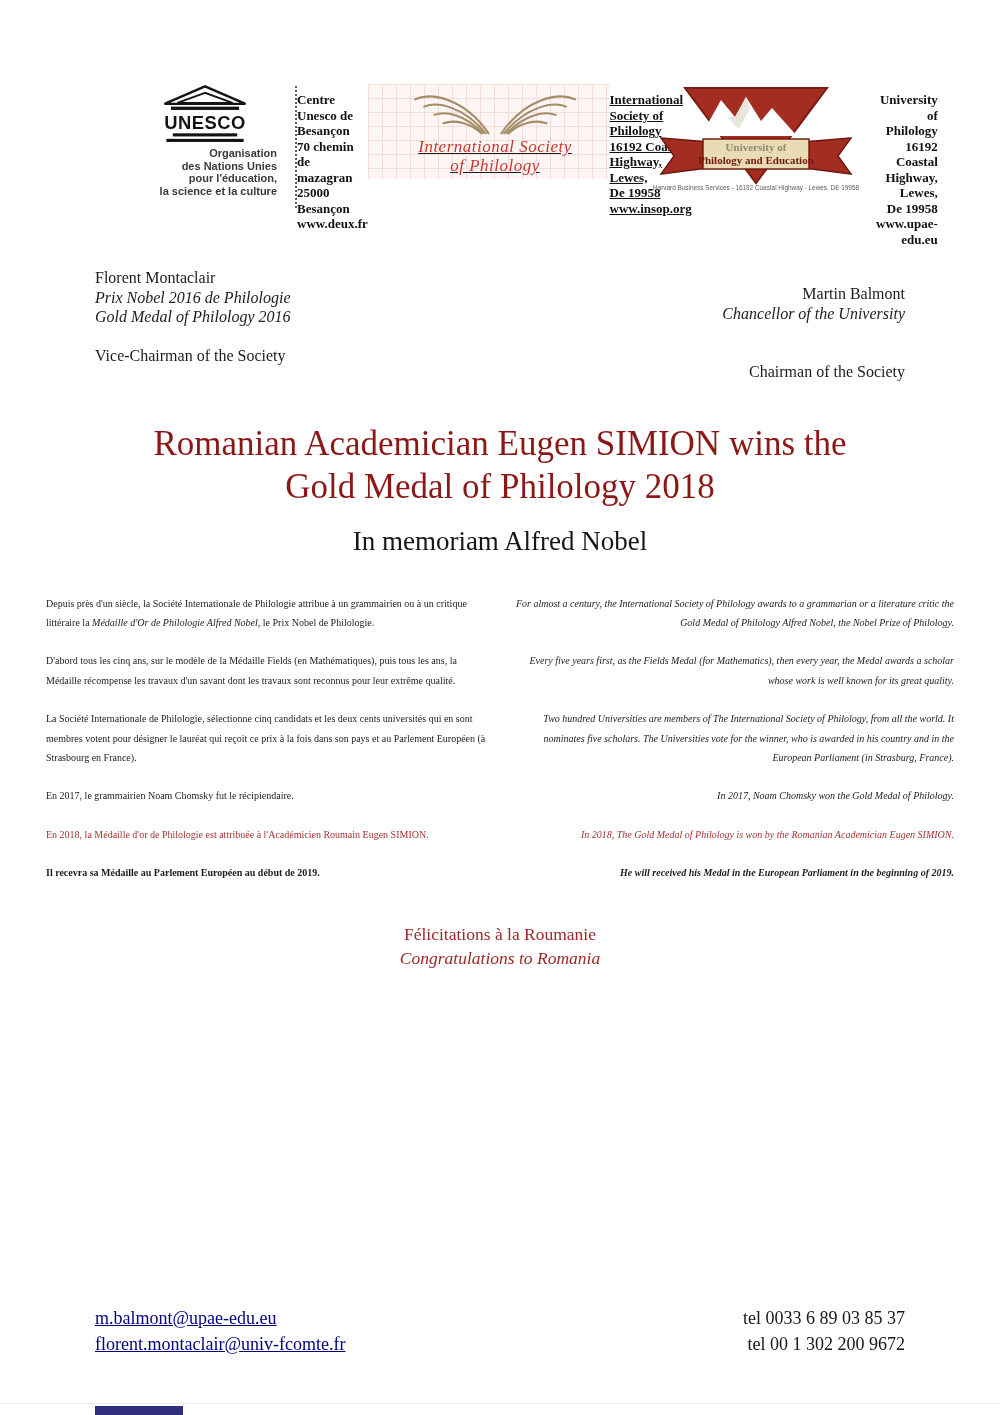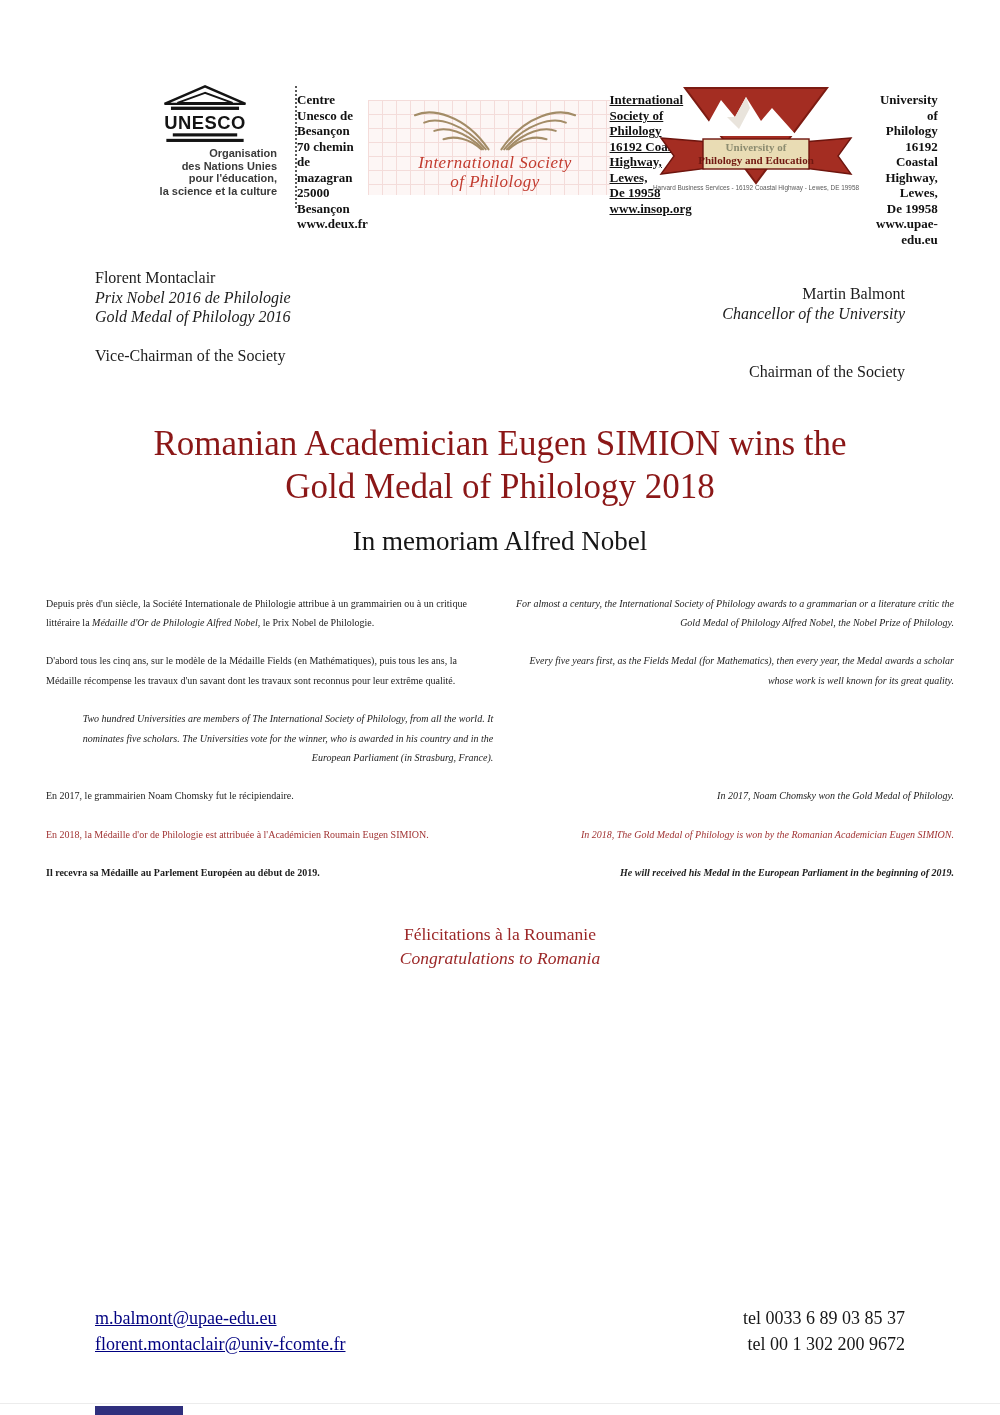"International Society" .isp-box { margin: 16px auto -> 0 auto; text-decoration: none -> underline }
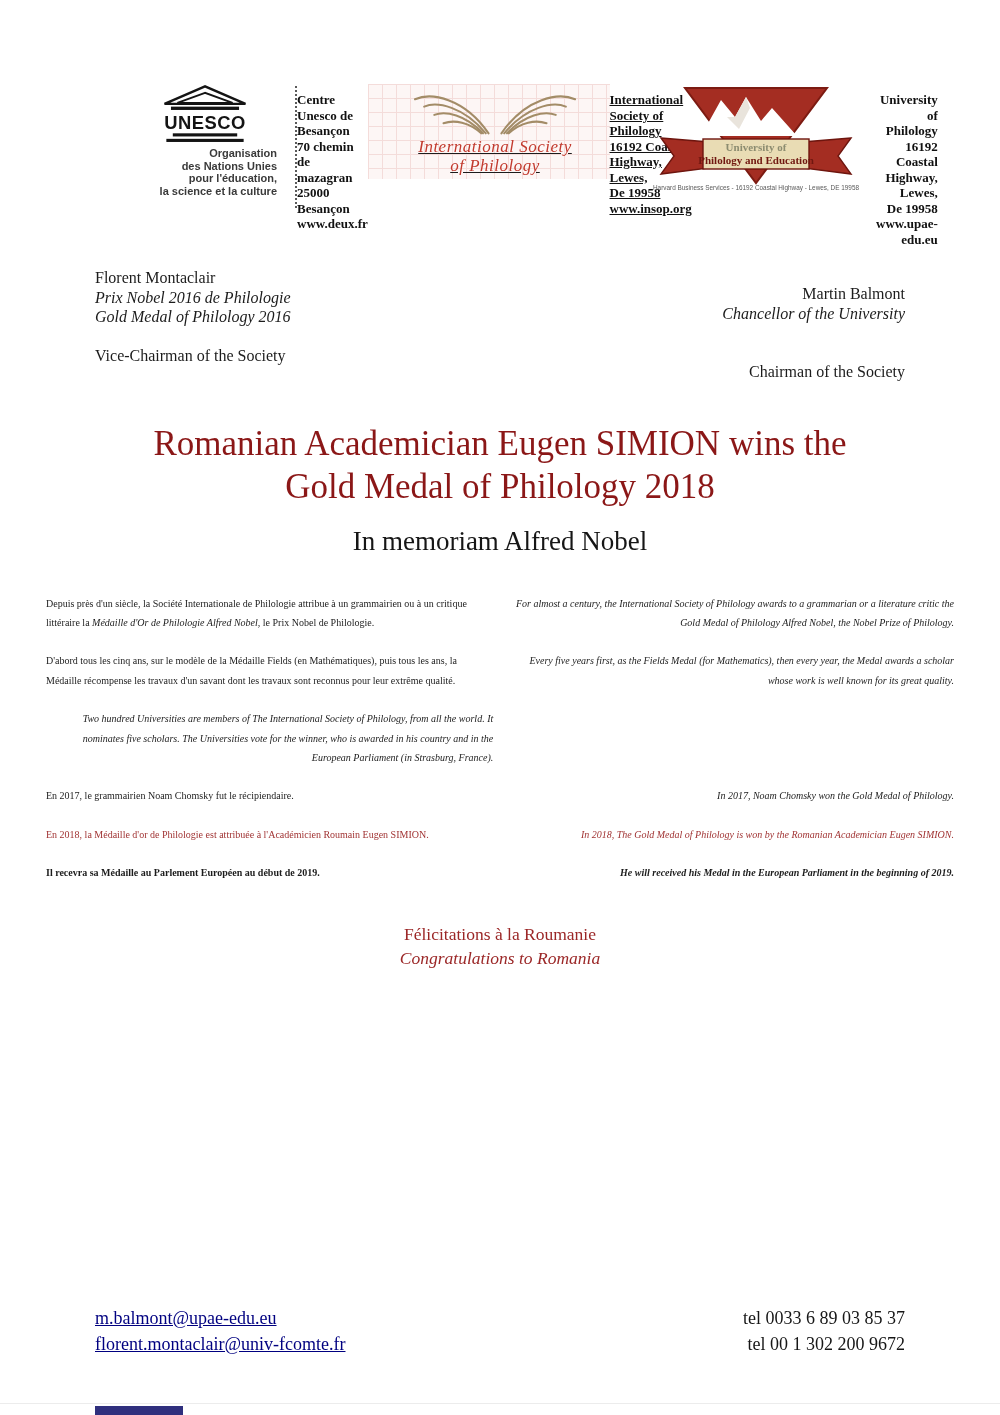"La Société Internationale de Philologie," div.fr { html: none -> <div>La Société Internationale de Philologie, sélectionne cinq candidats et les deux cents universités qui en sont membres votent pour désigner le lauréat qui reçoit ce prix à la fois dans son pays et au Parlement Européen (à Strasbourg en France).</div> }
